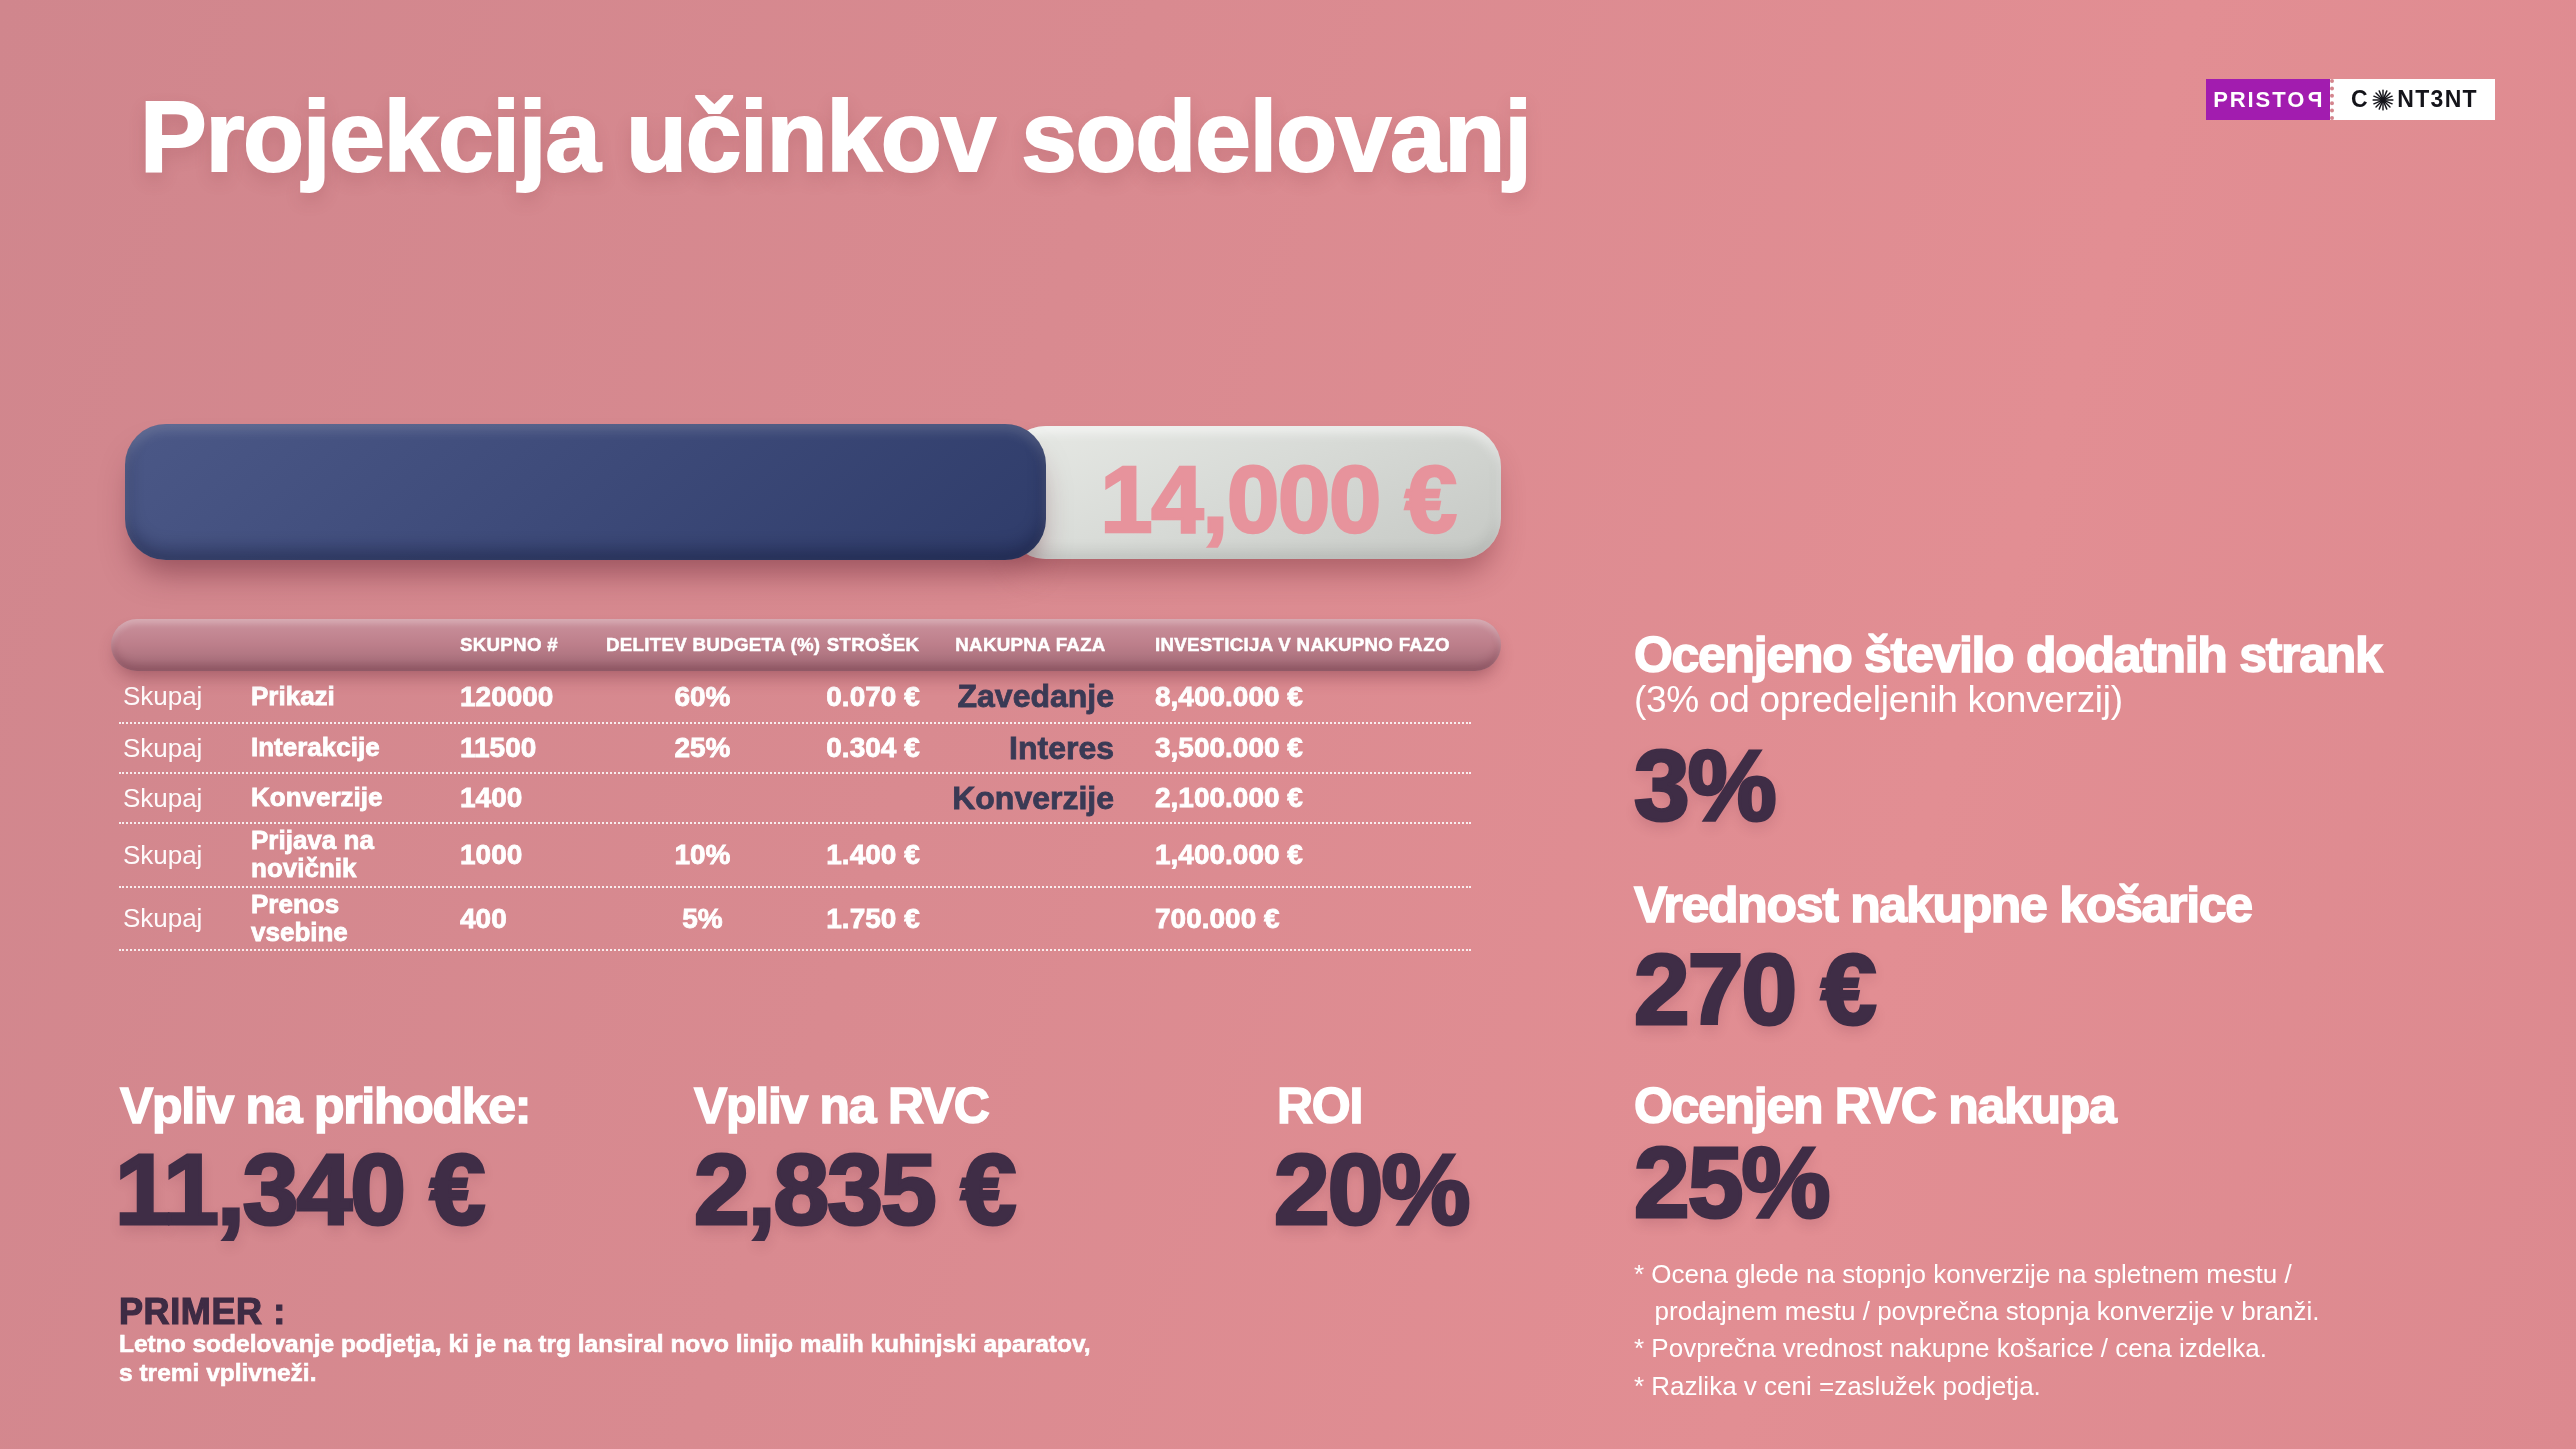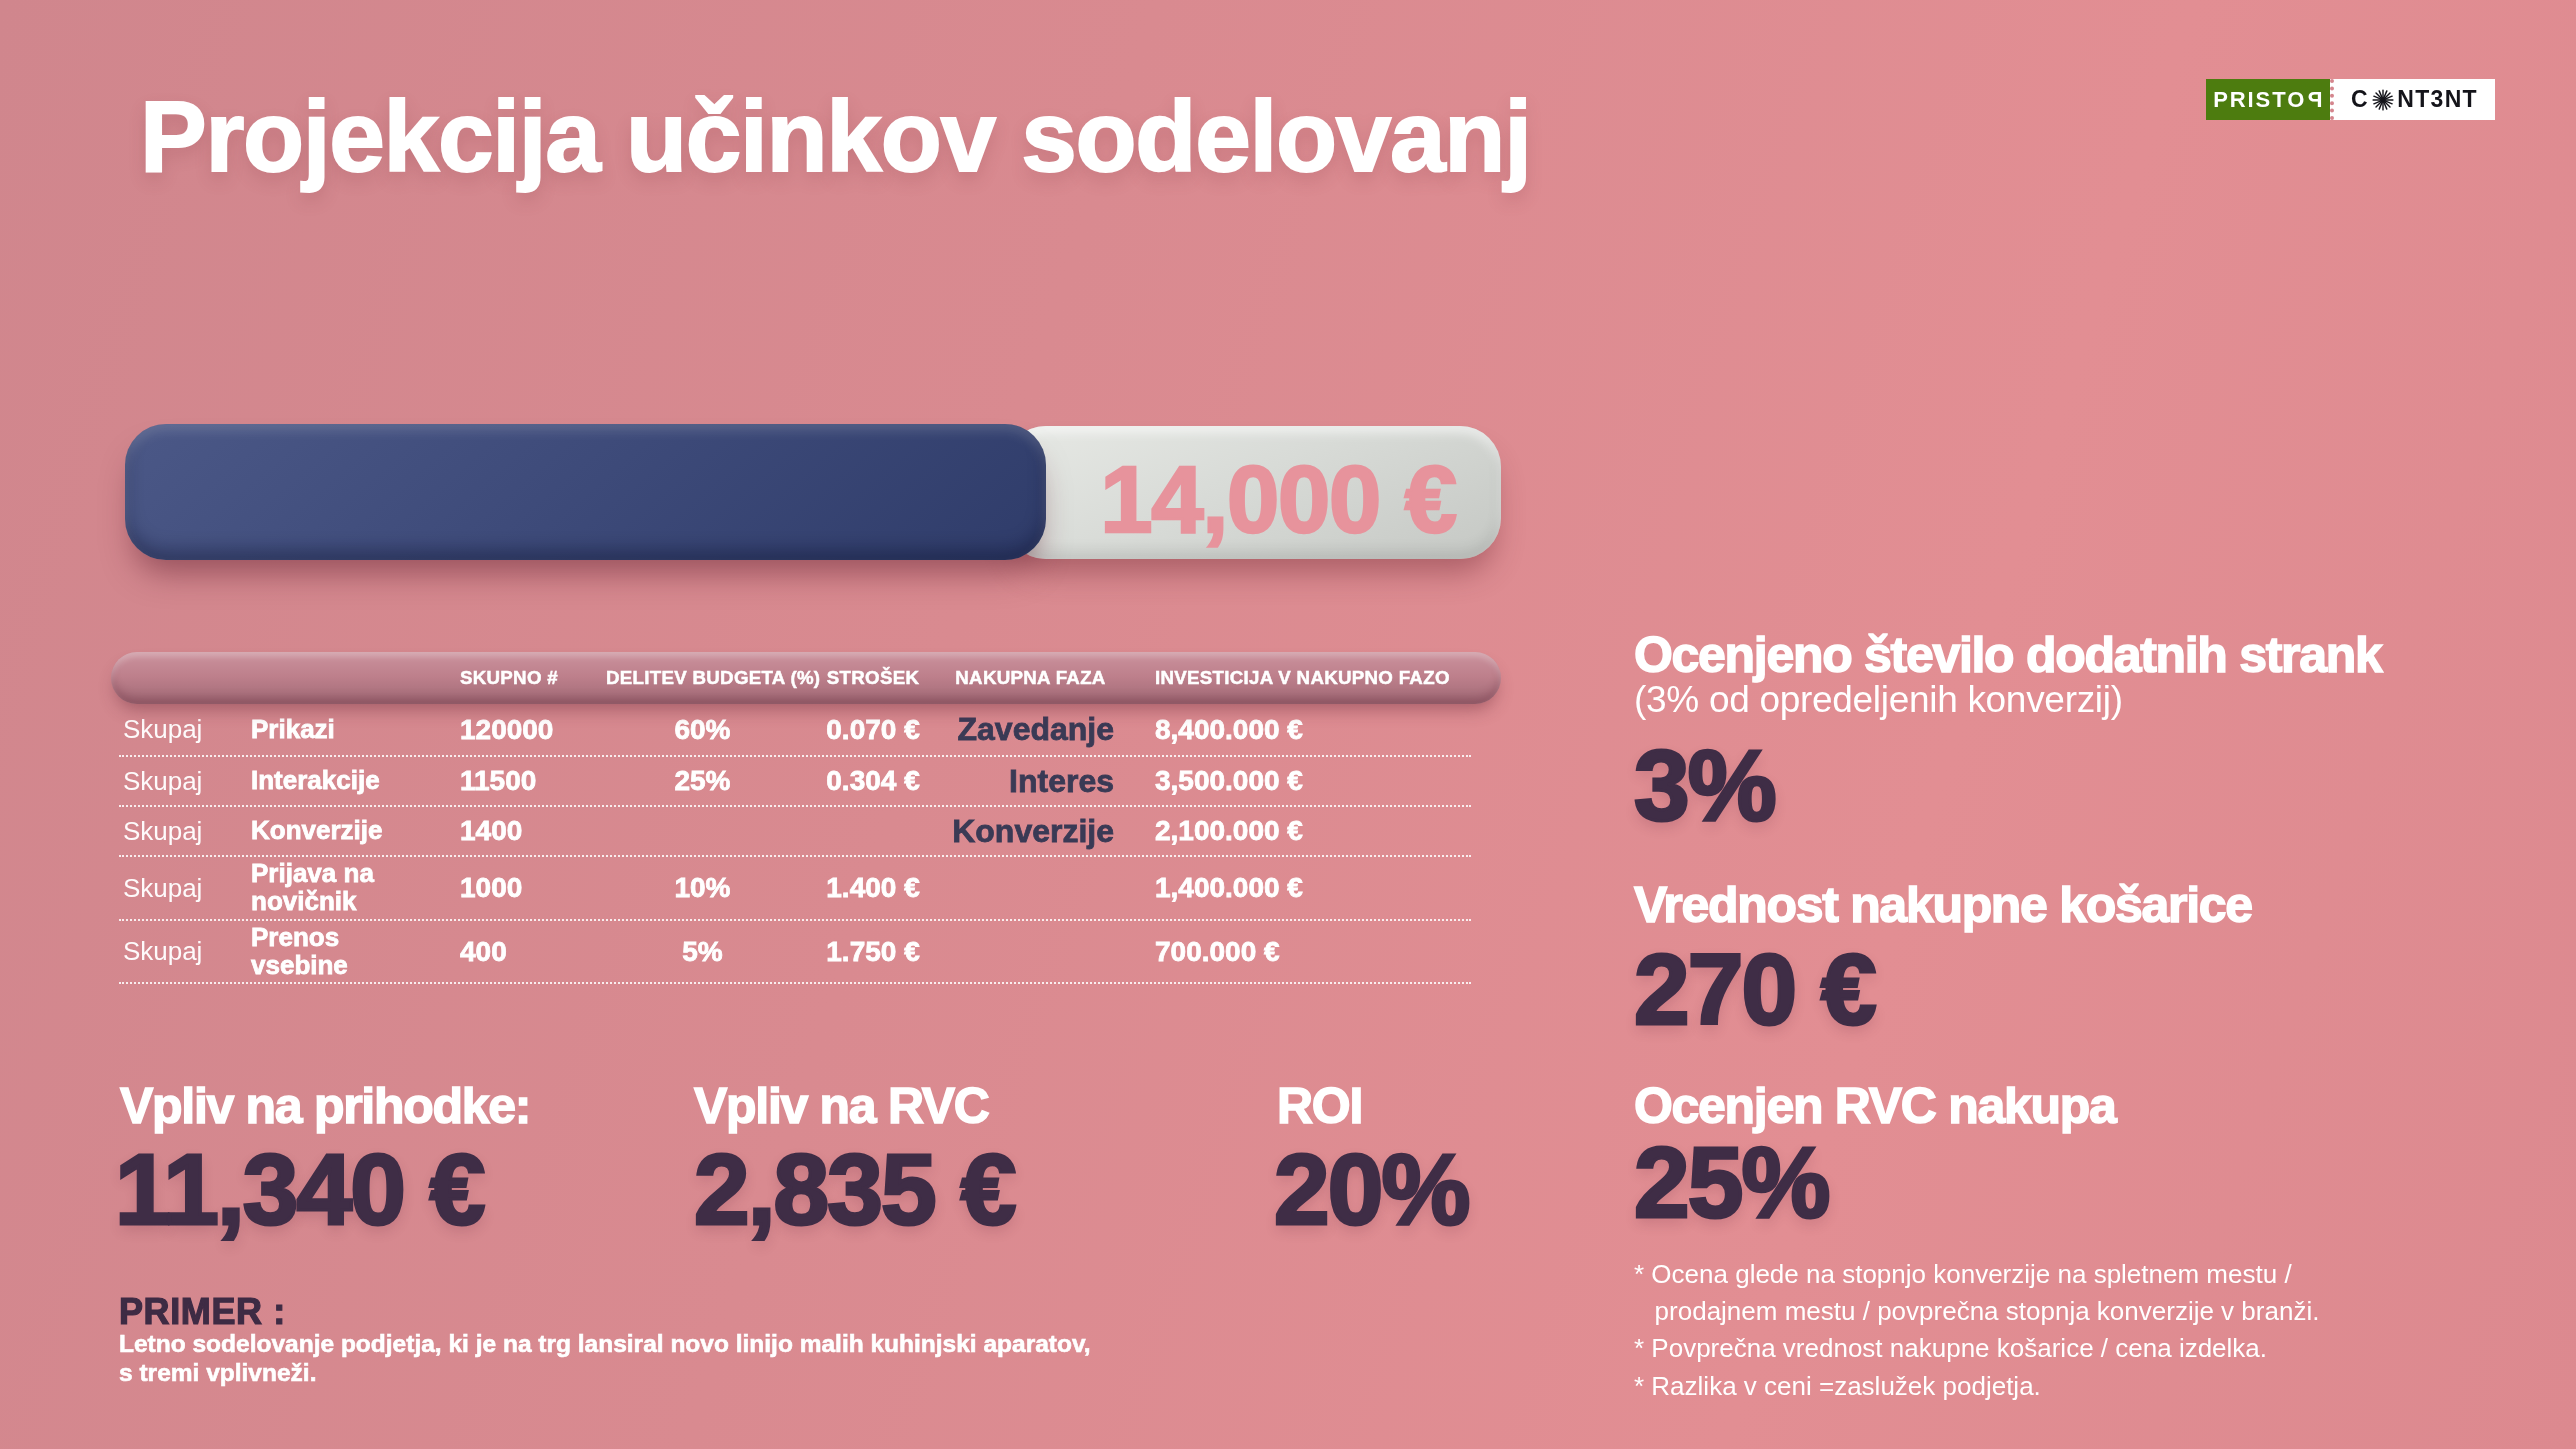"PRISTO" .logo-black { background: #4d7c0f -> #a21caf }
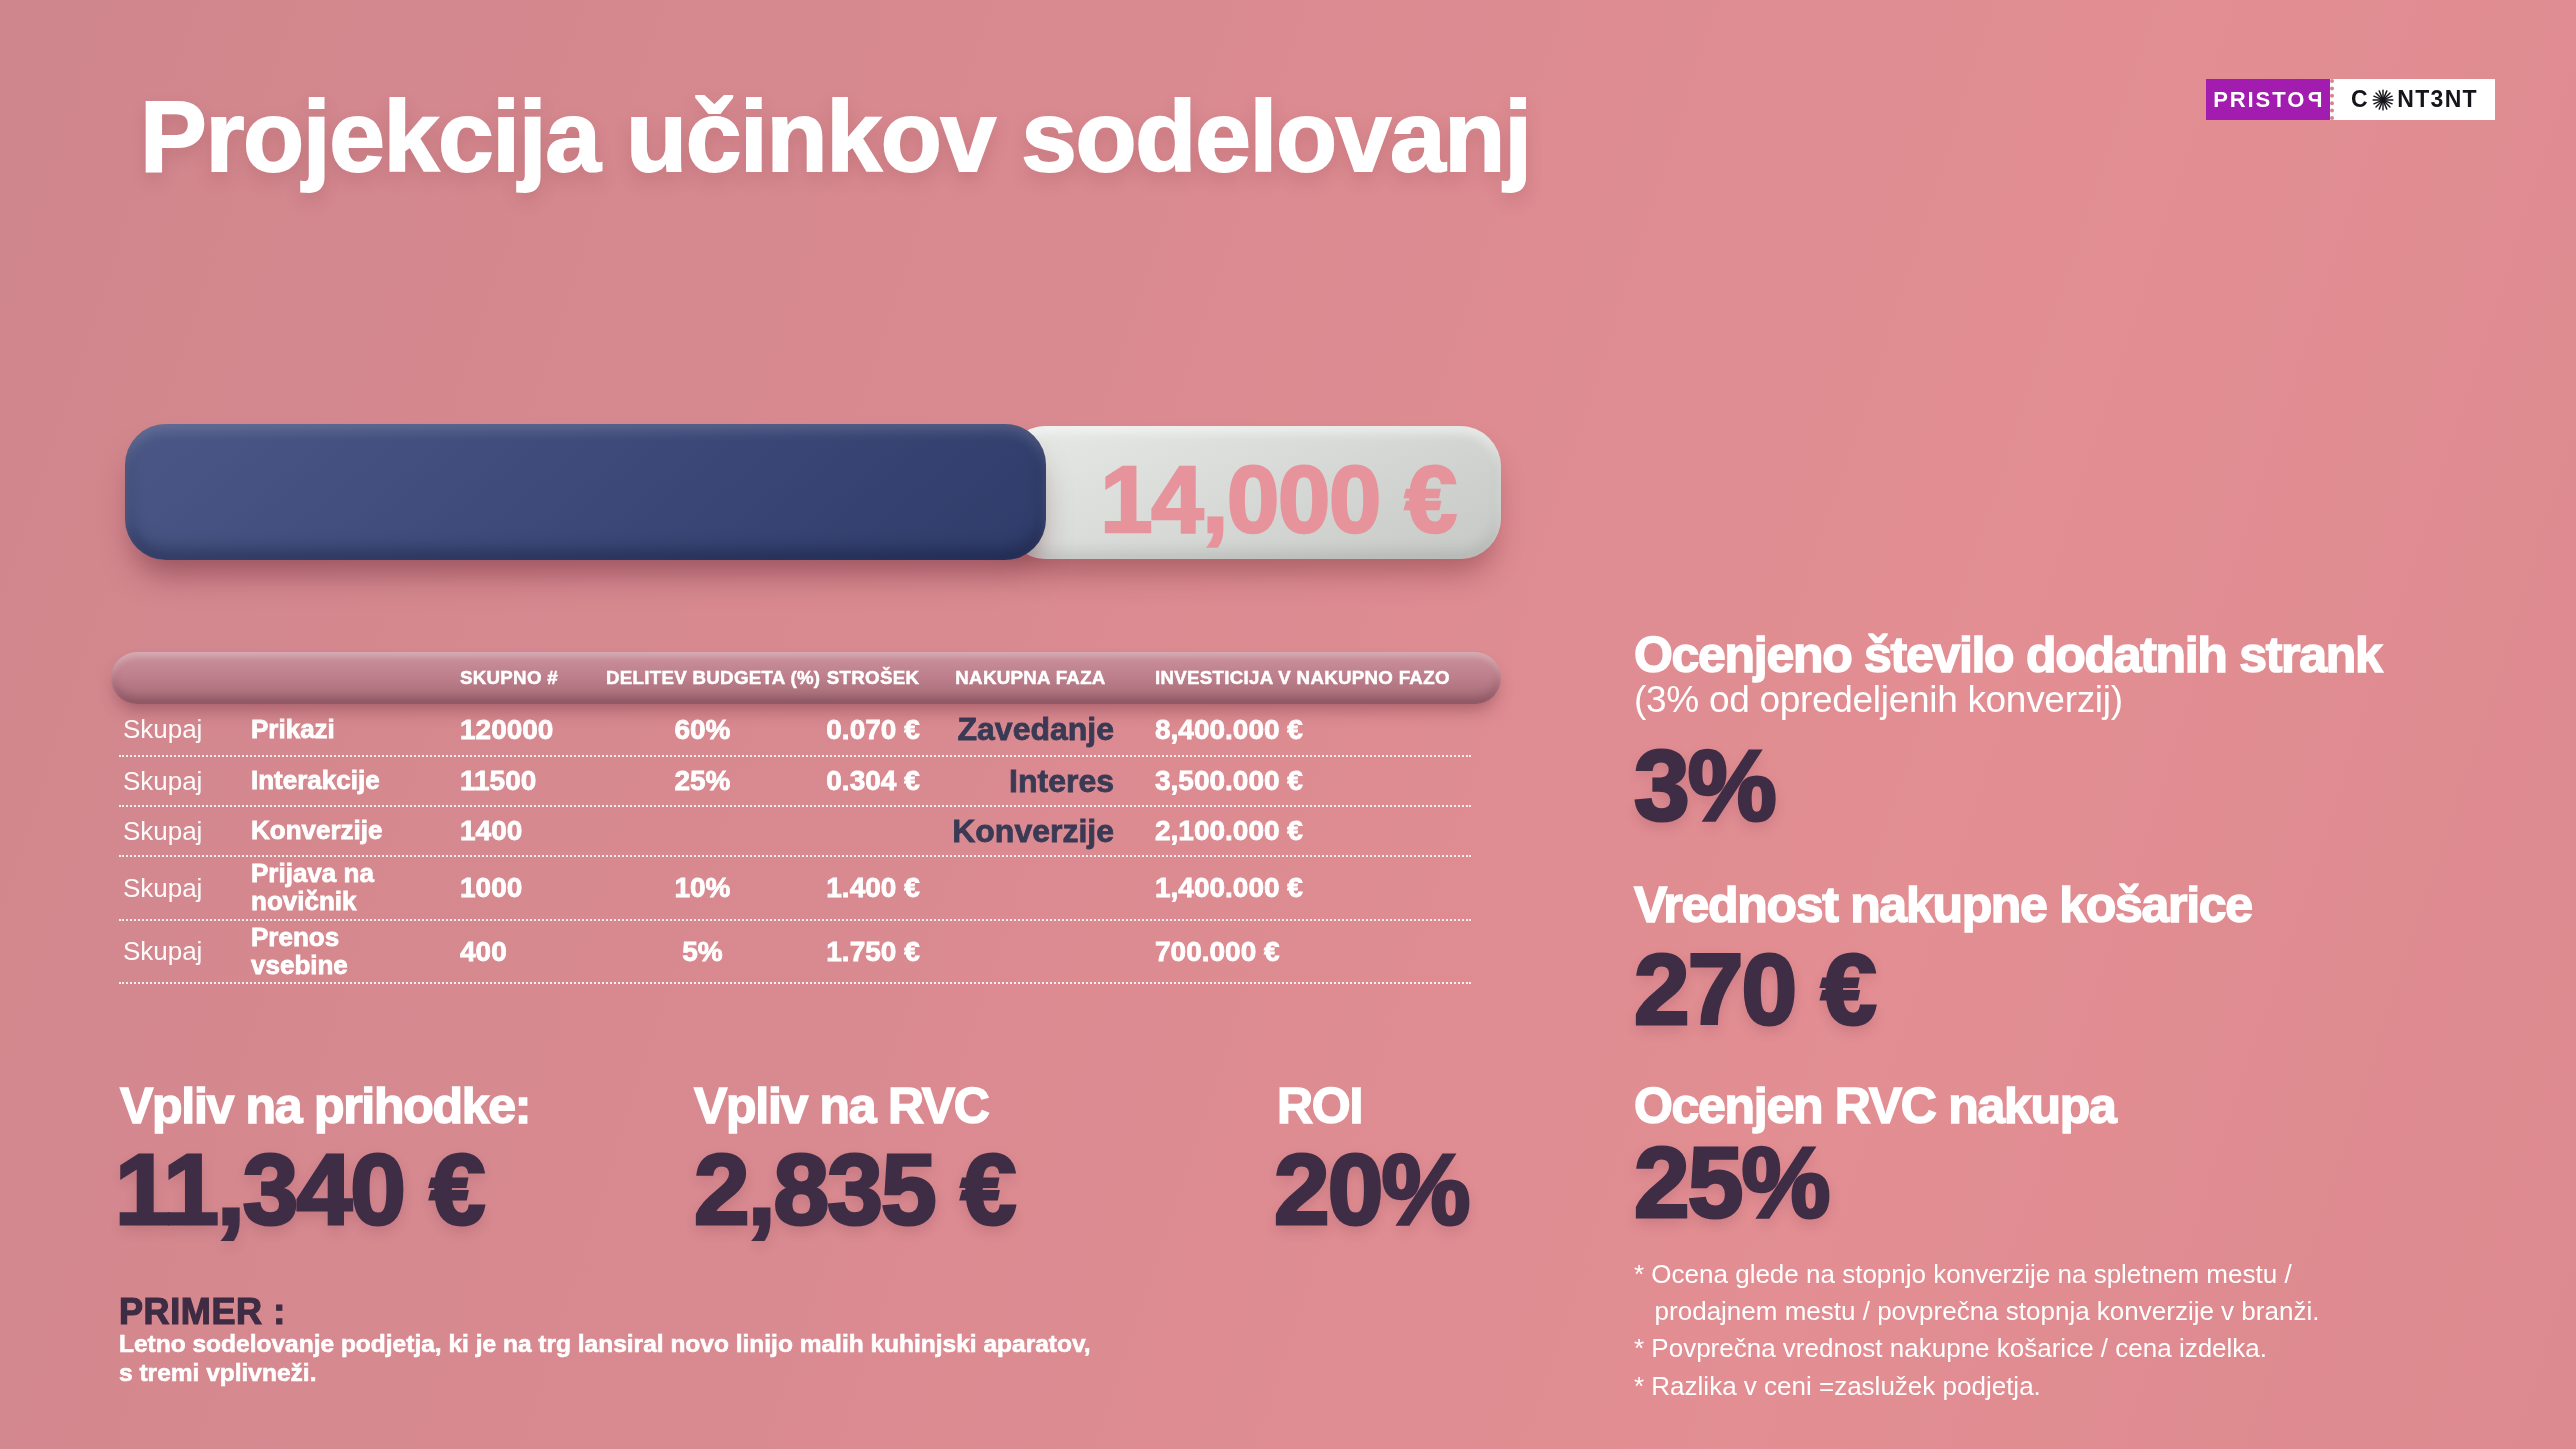"SKUPNO #" .table { top: 652px -> 619px }
